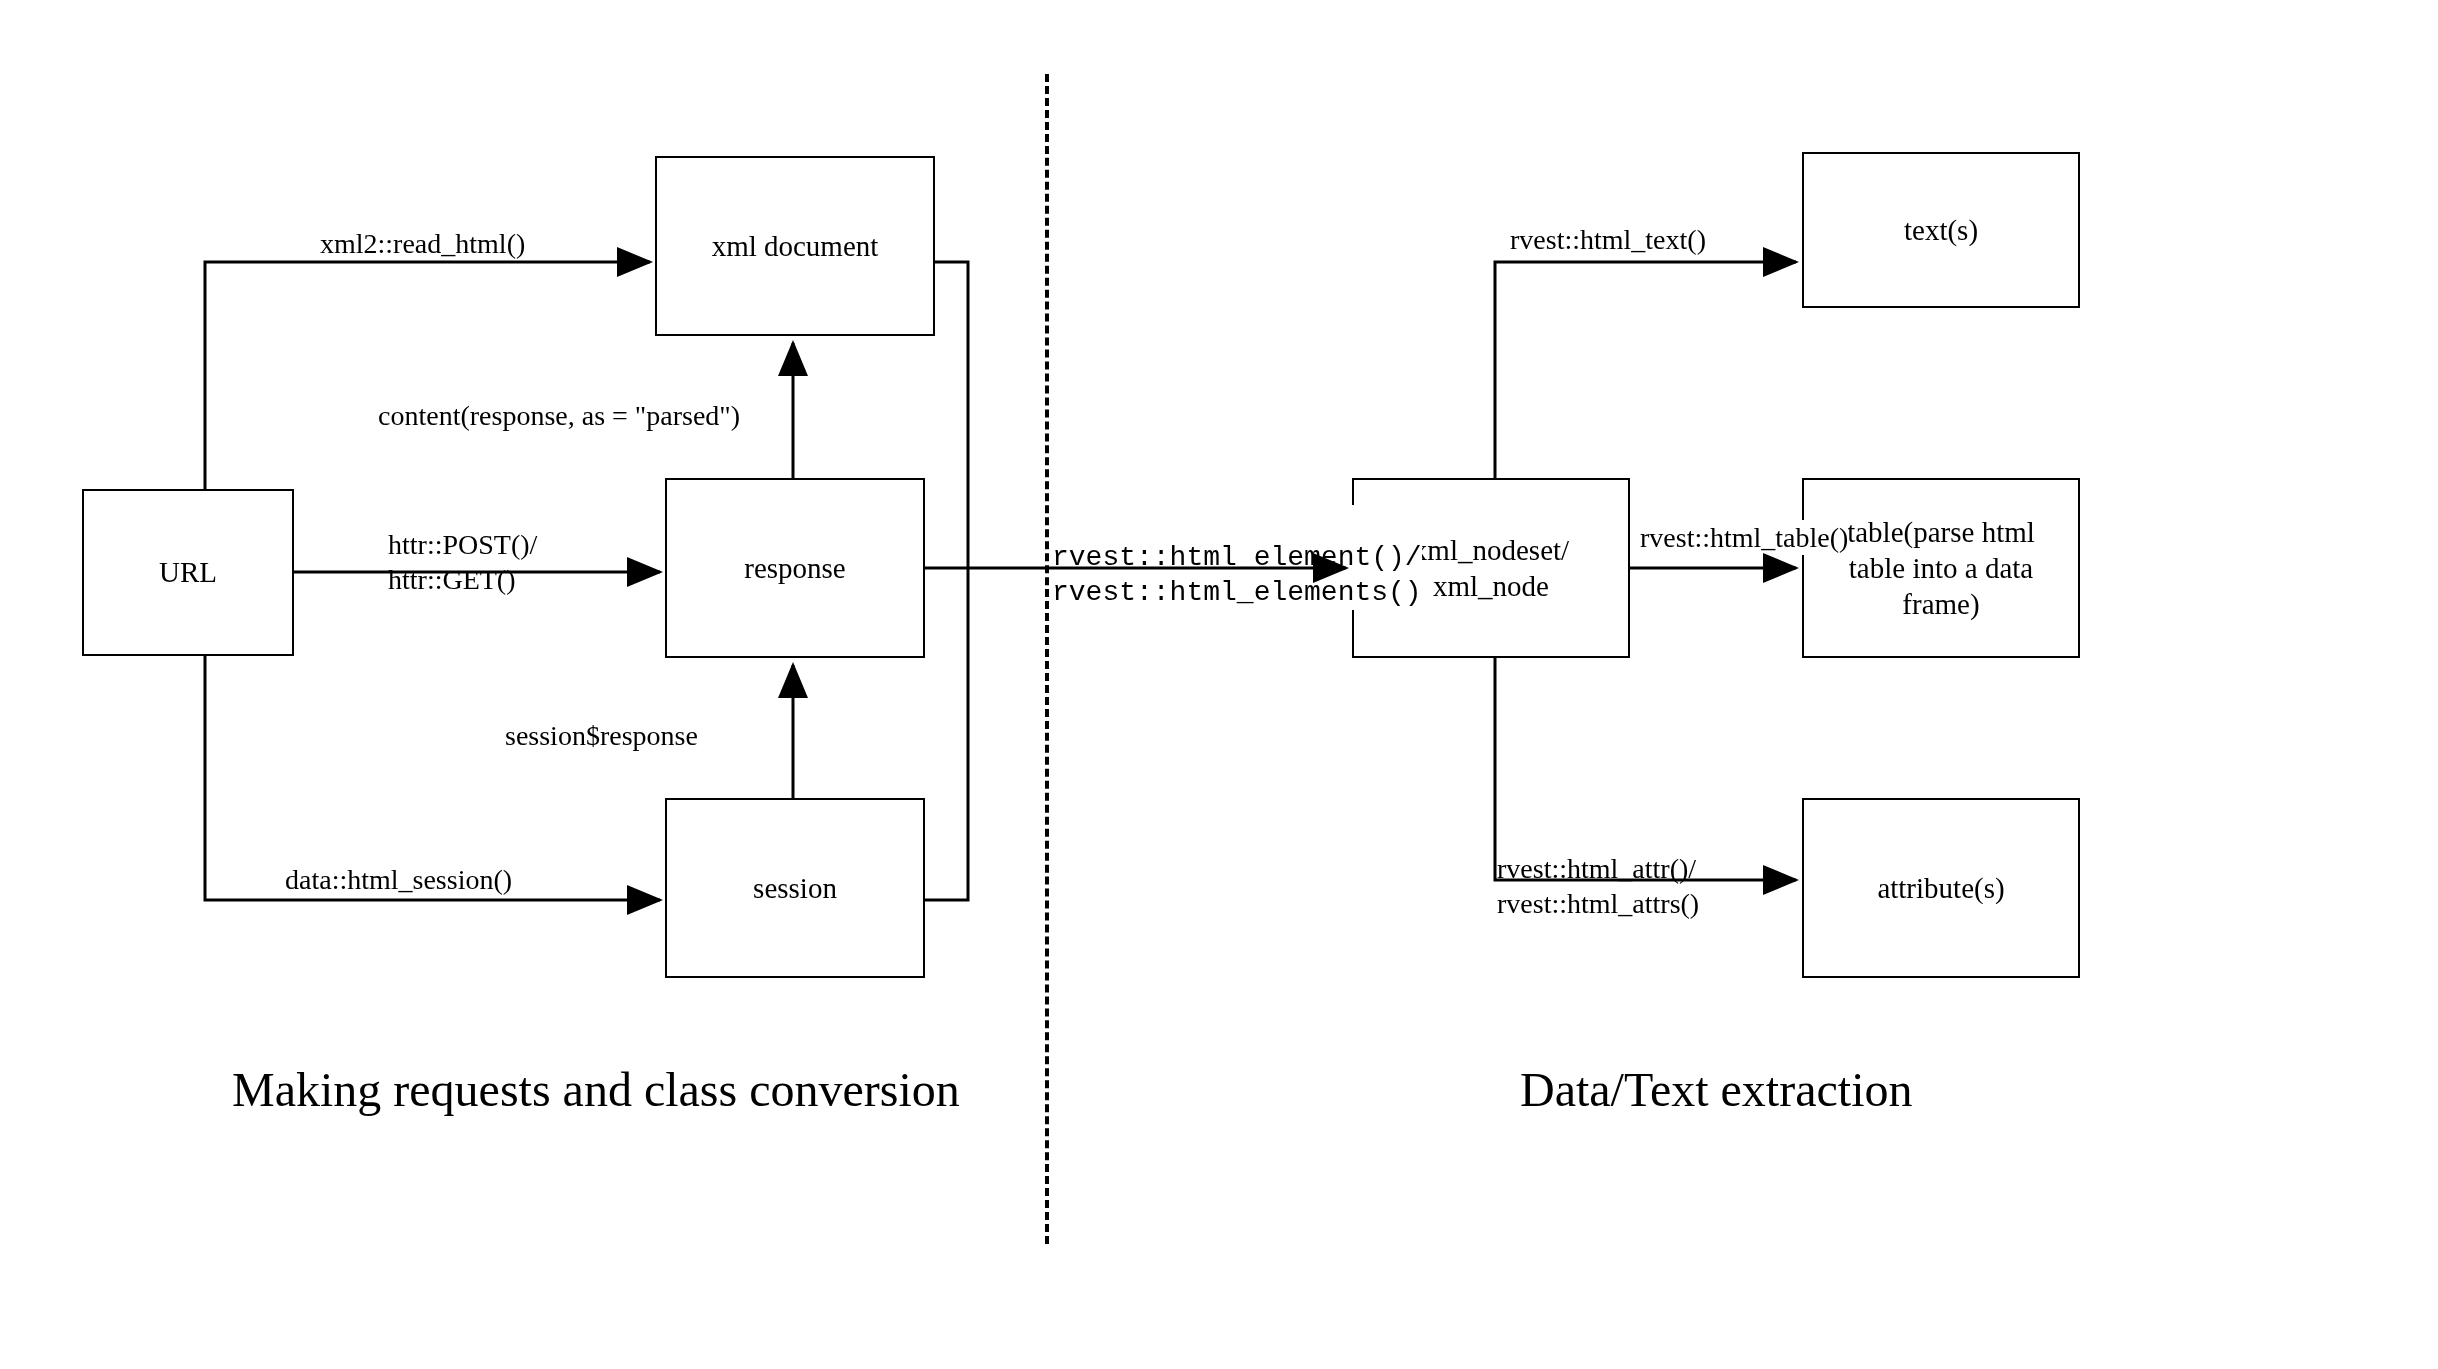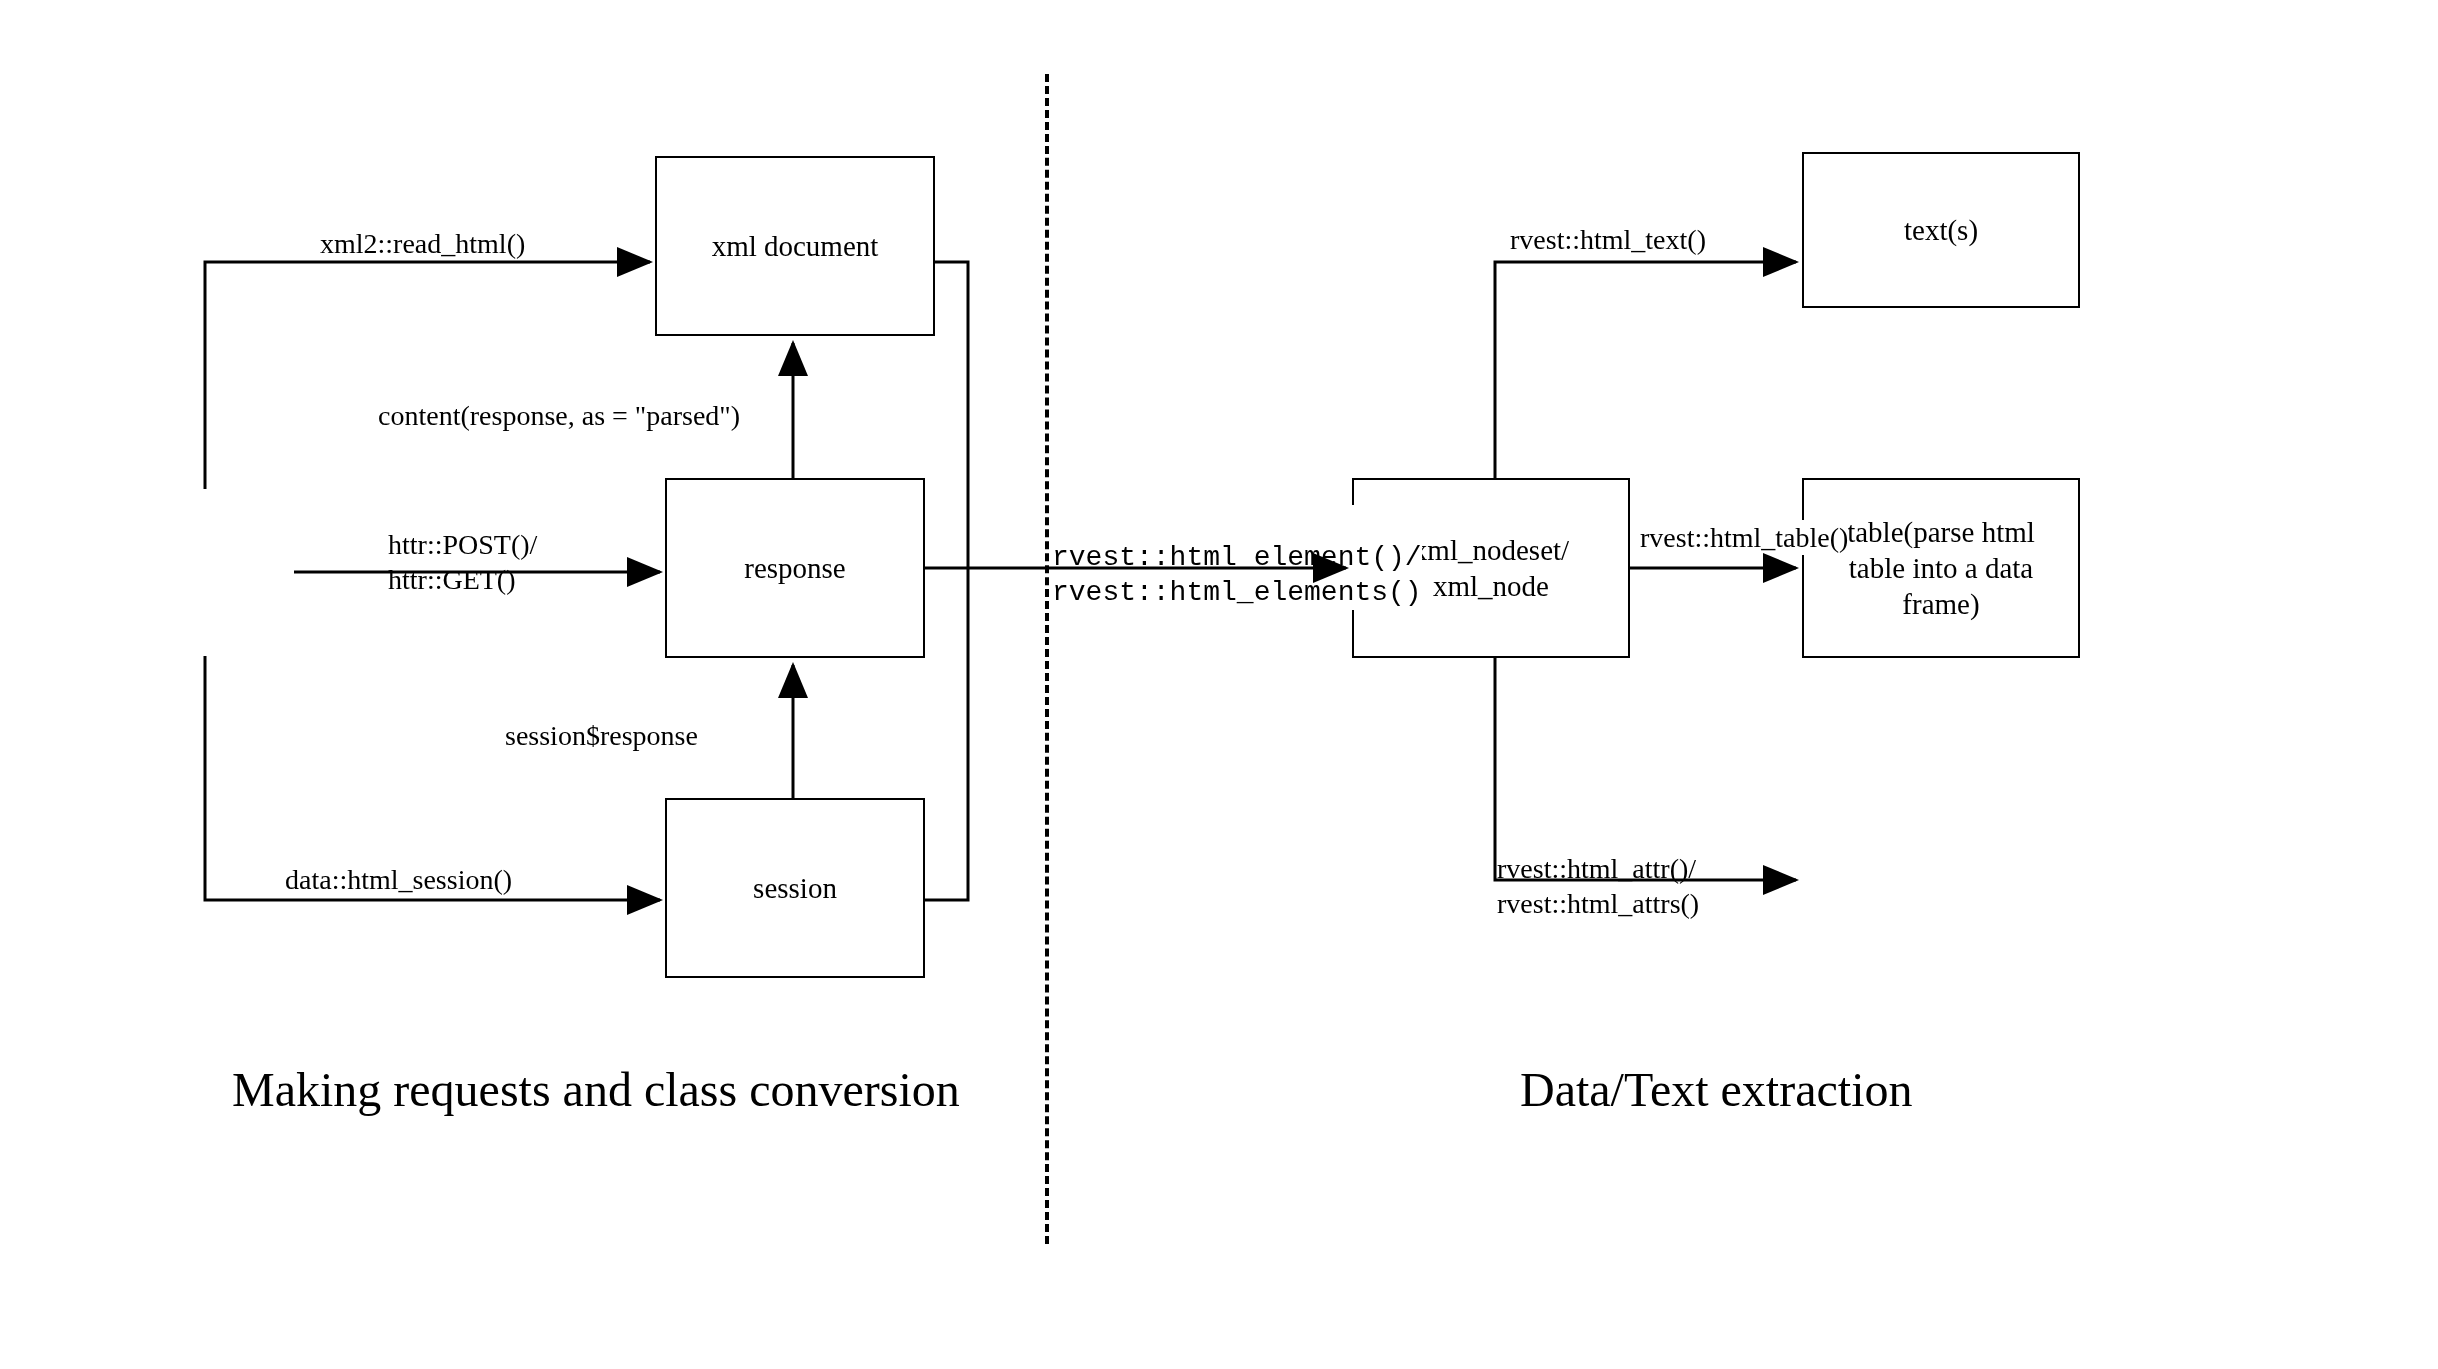"URL" div.box { html: none -> <div> <span>URL</span> </div> }
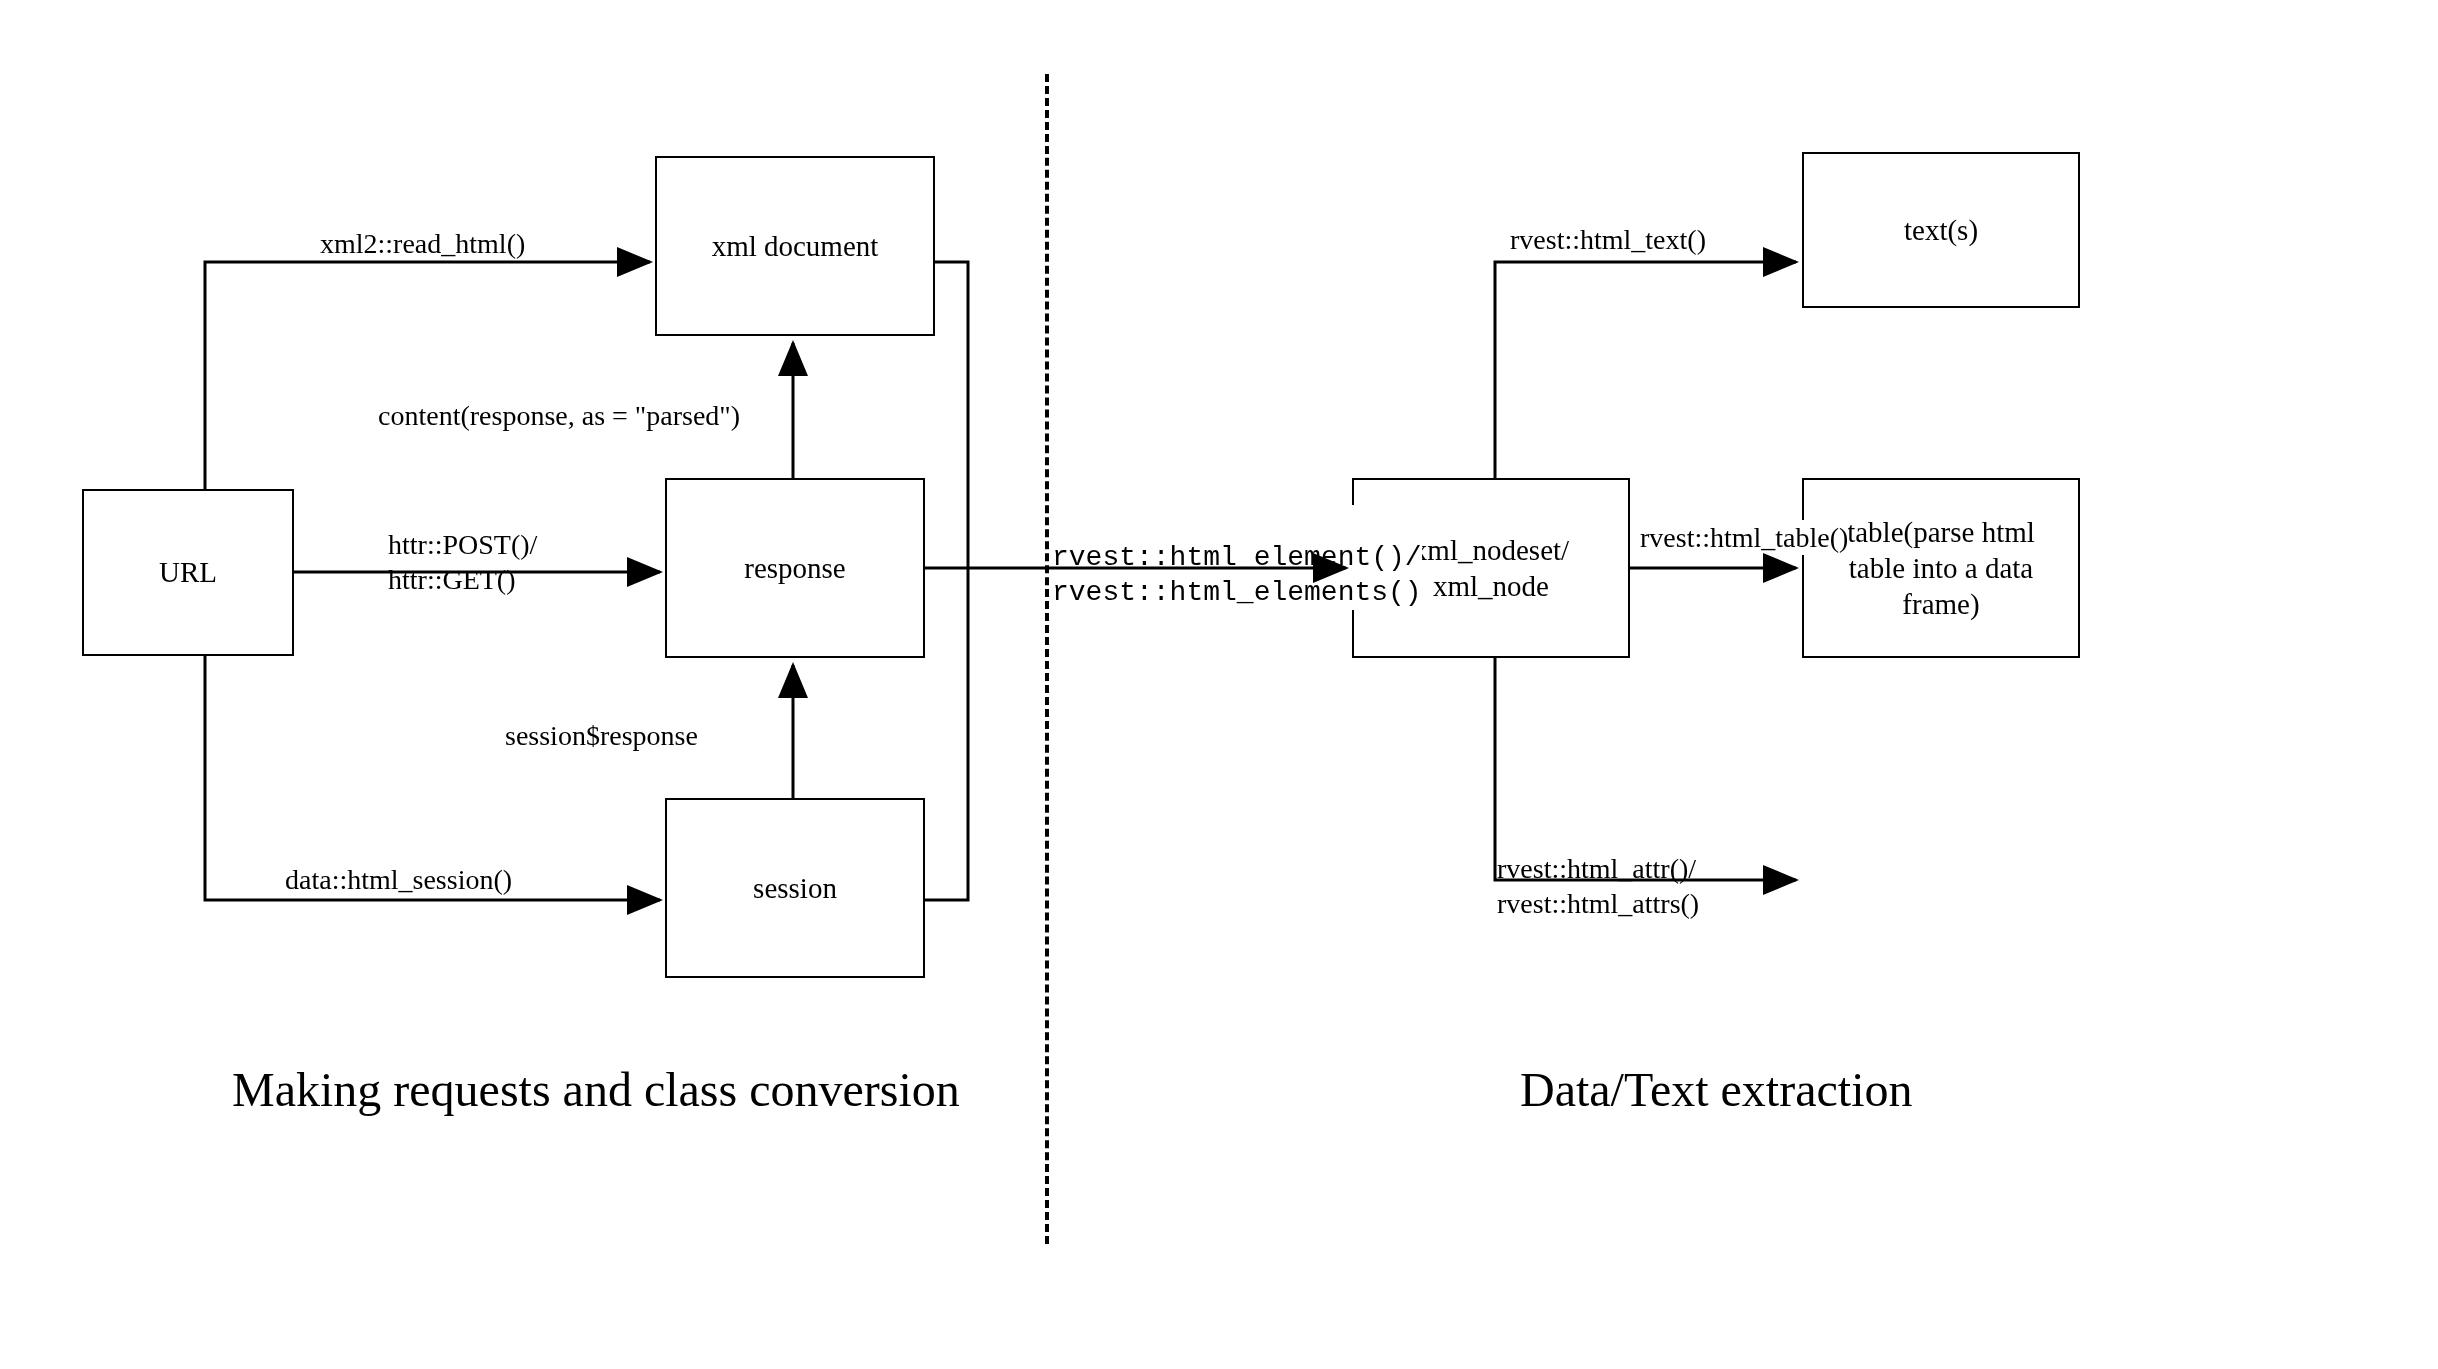"attribute(s)" div.box { html: none -> <div> <span>attribute(s)</span> </div> }
